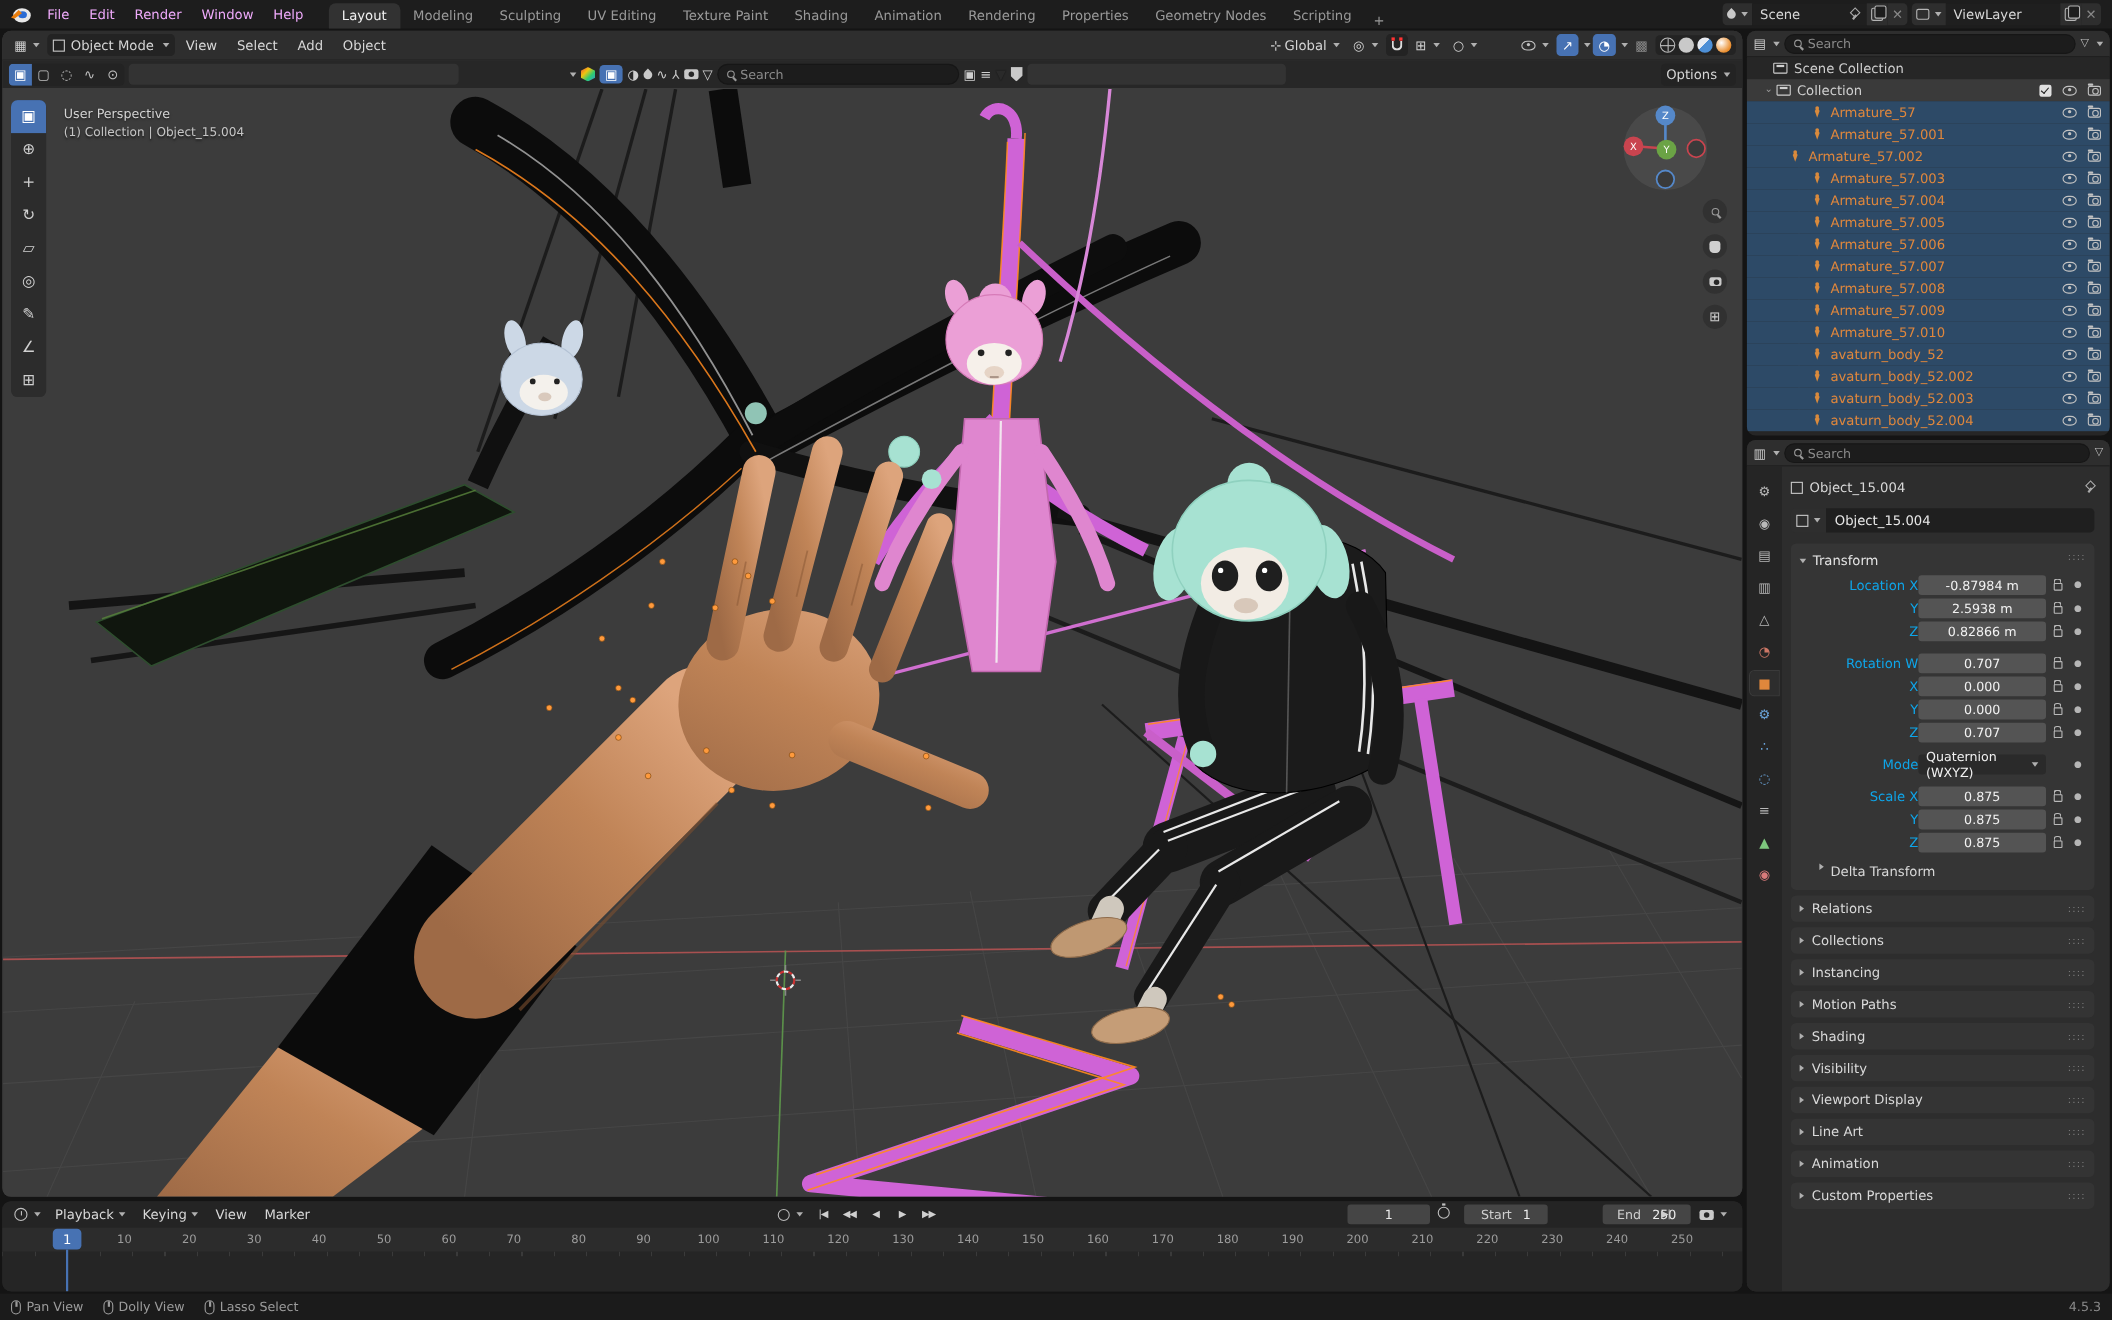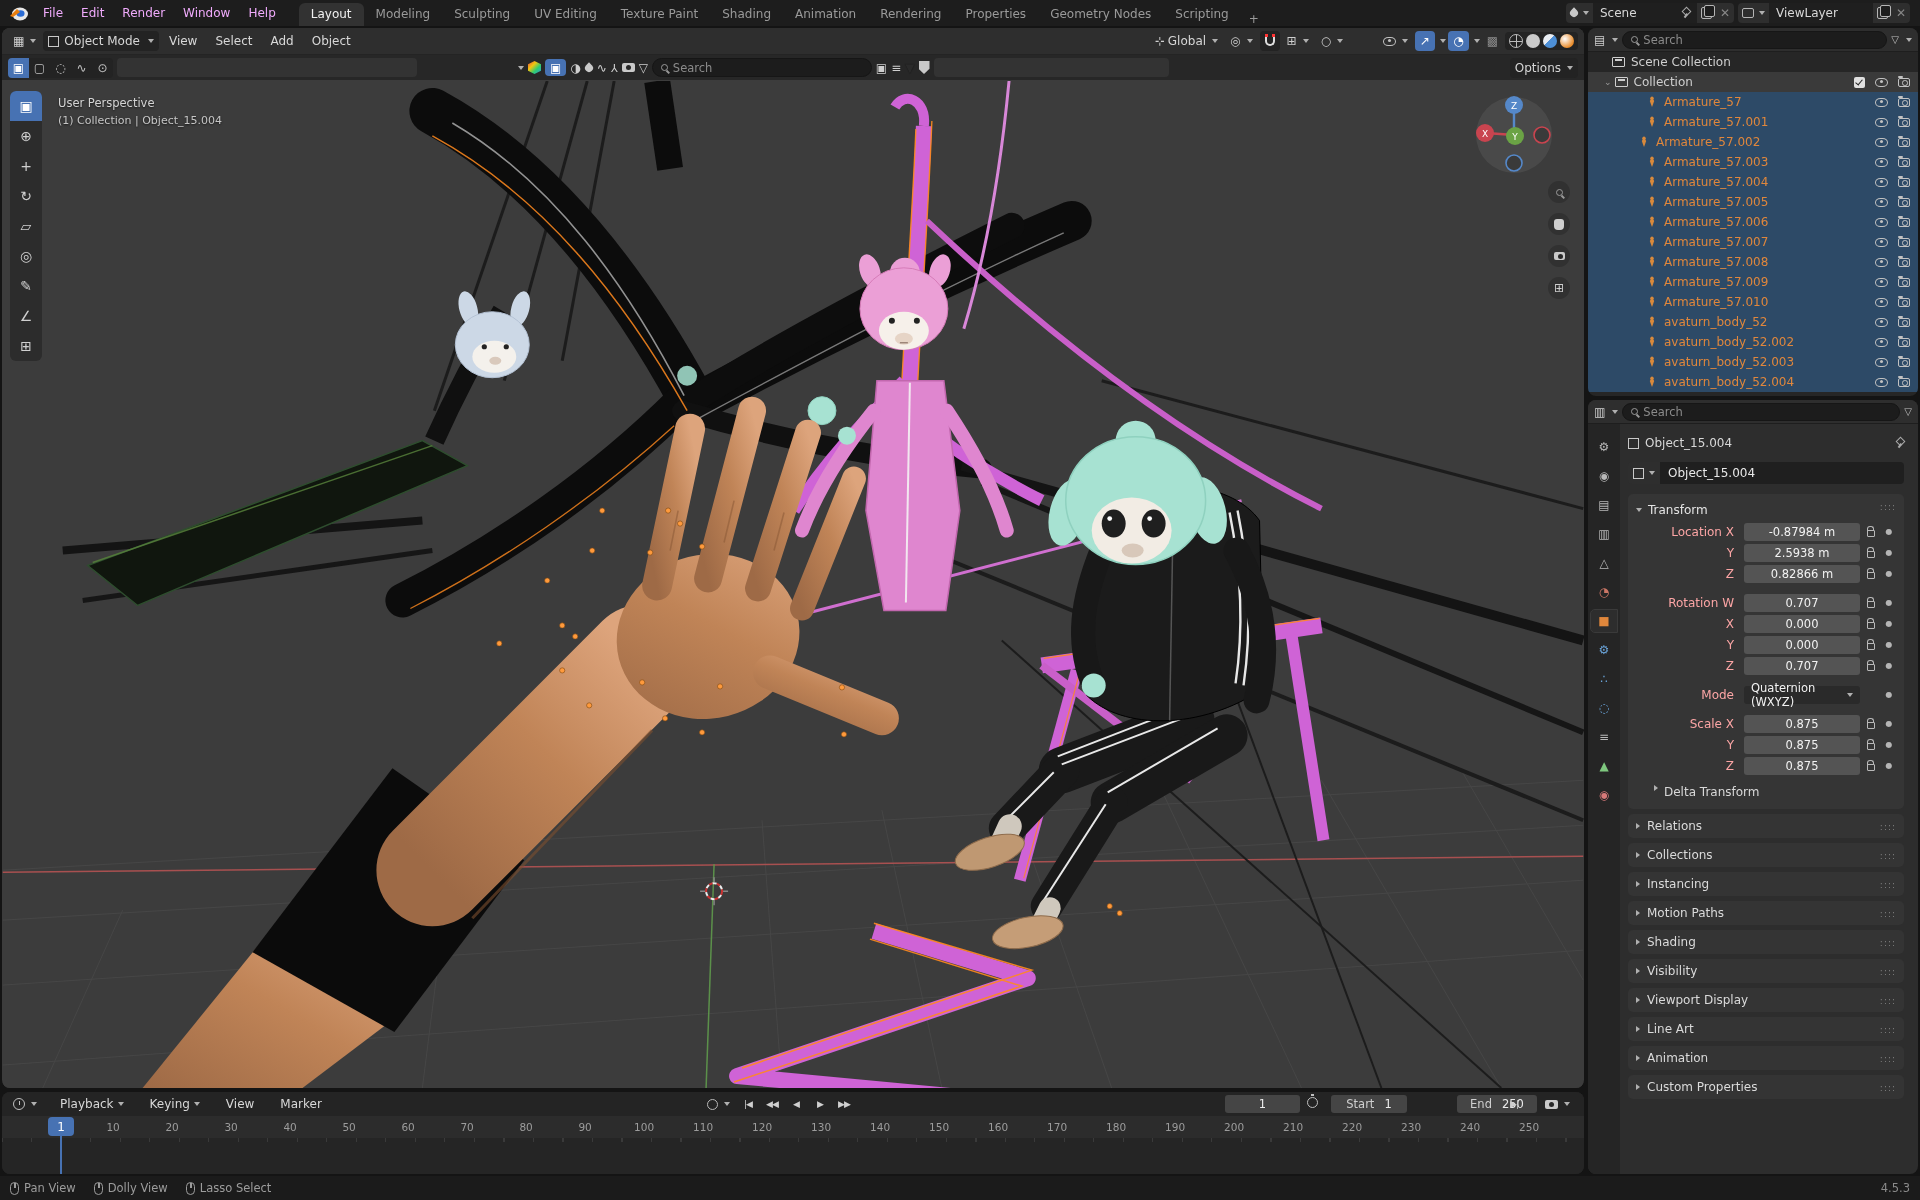"Armature_57.002" div.orow { padding-left: 50px -> 38px }
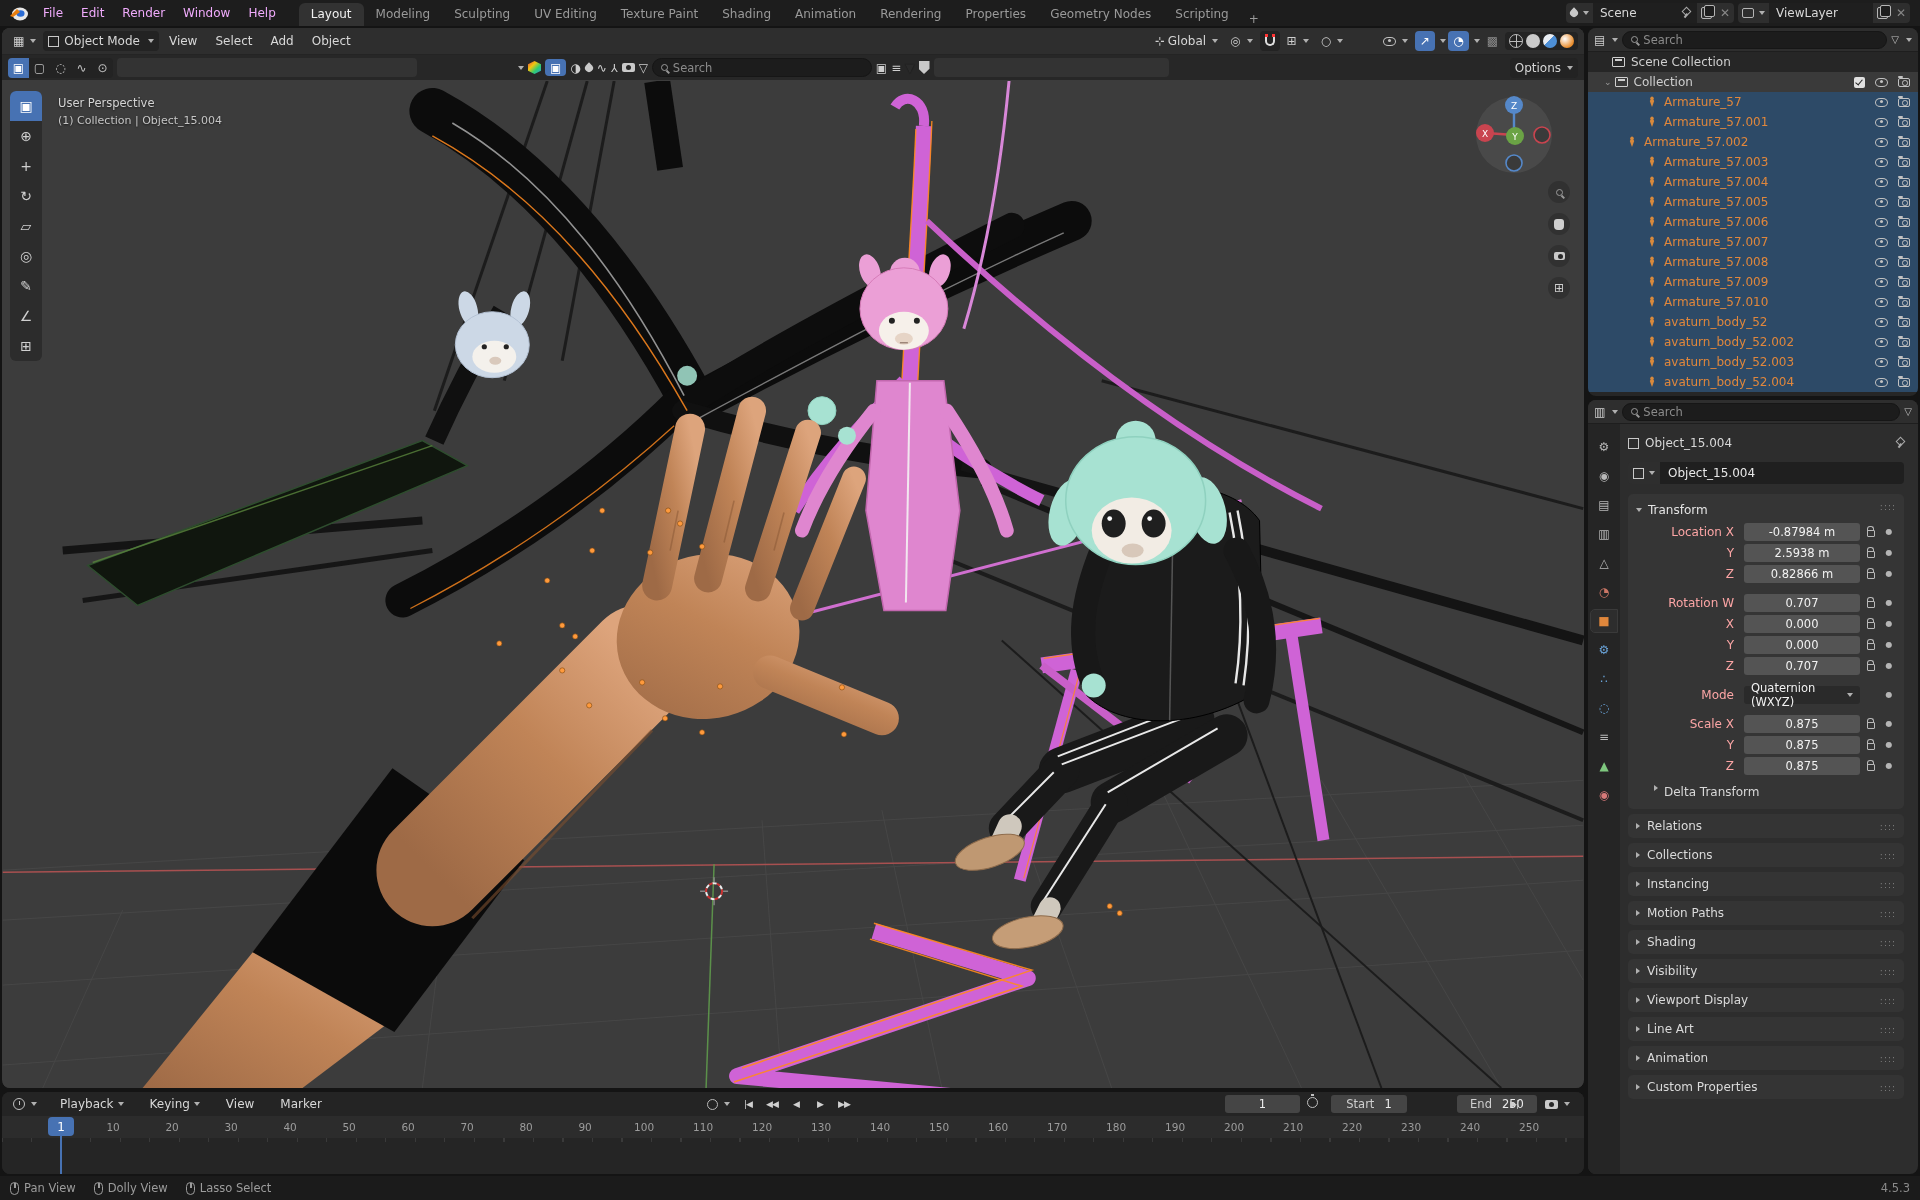"Location X" .frow .flabel { color: #fca5a5 -> #0ea5e9; padding-right: 10px -> 0 }
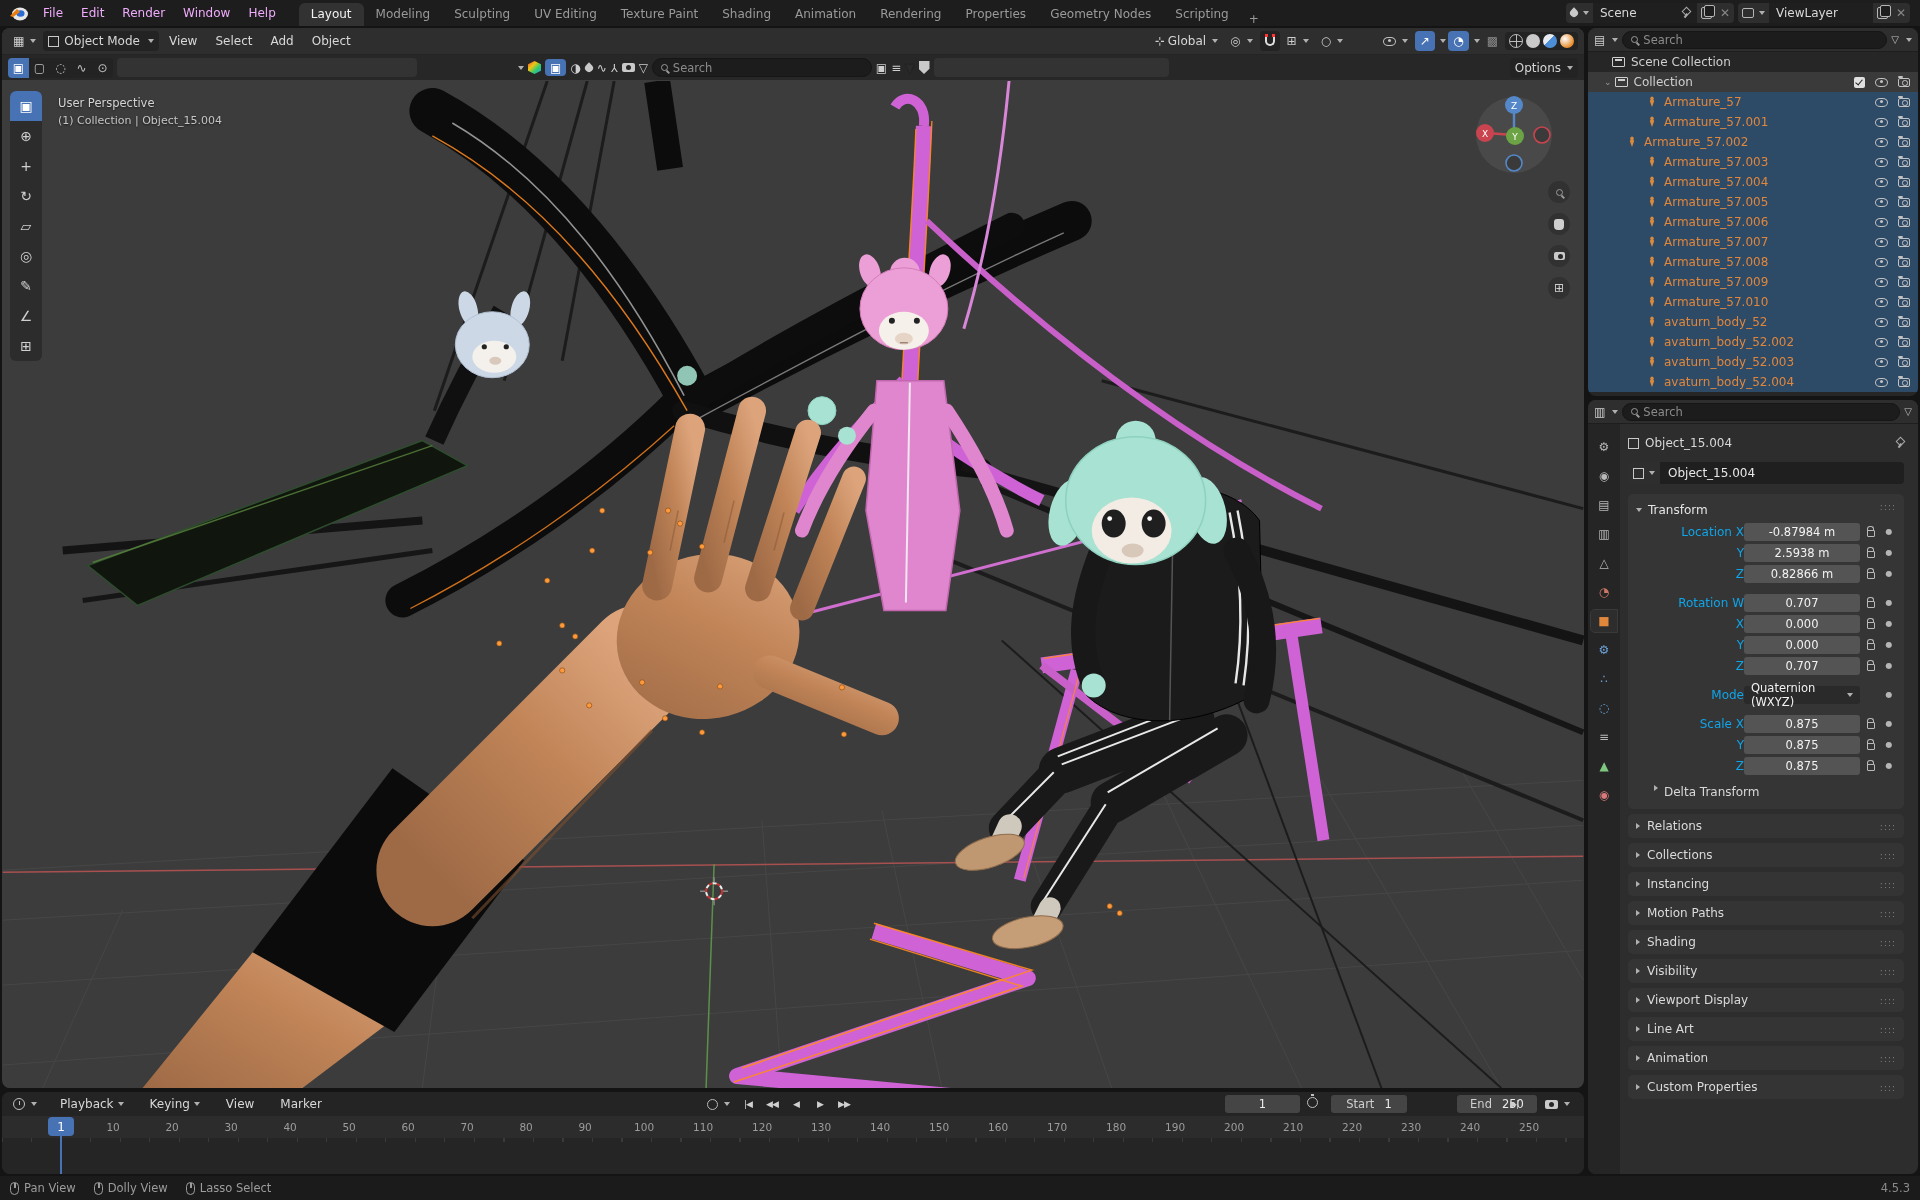"Playback" .thead { gap: 10px -> 0 }
